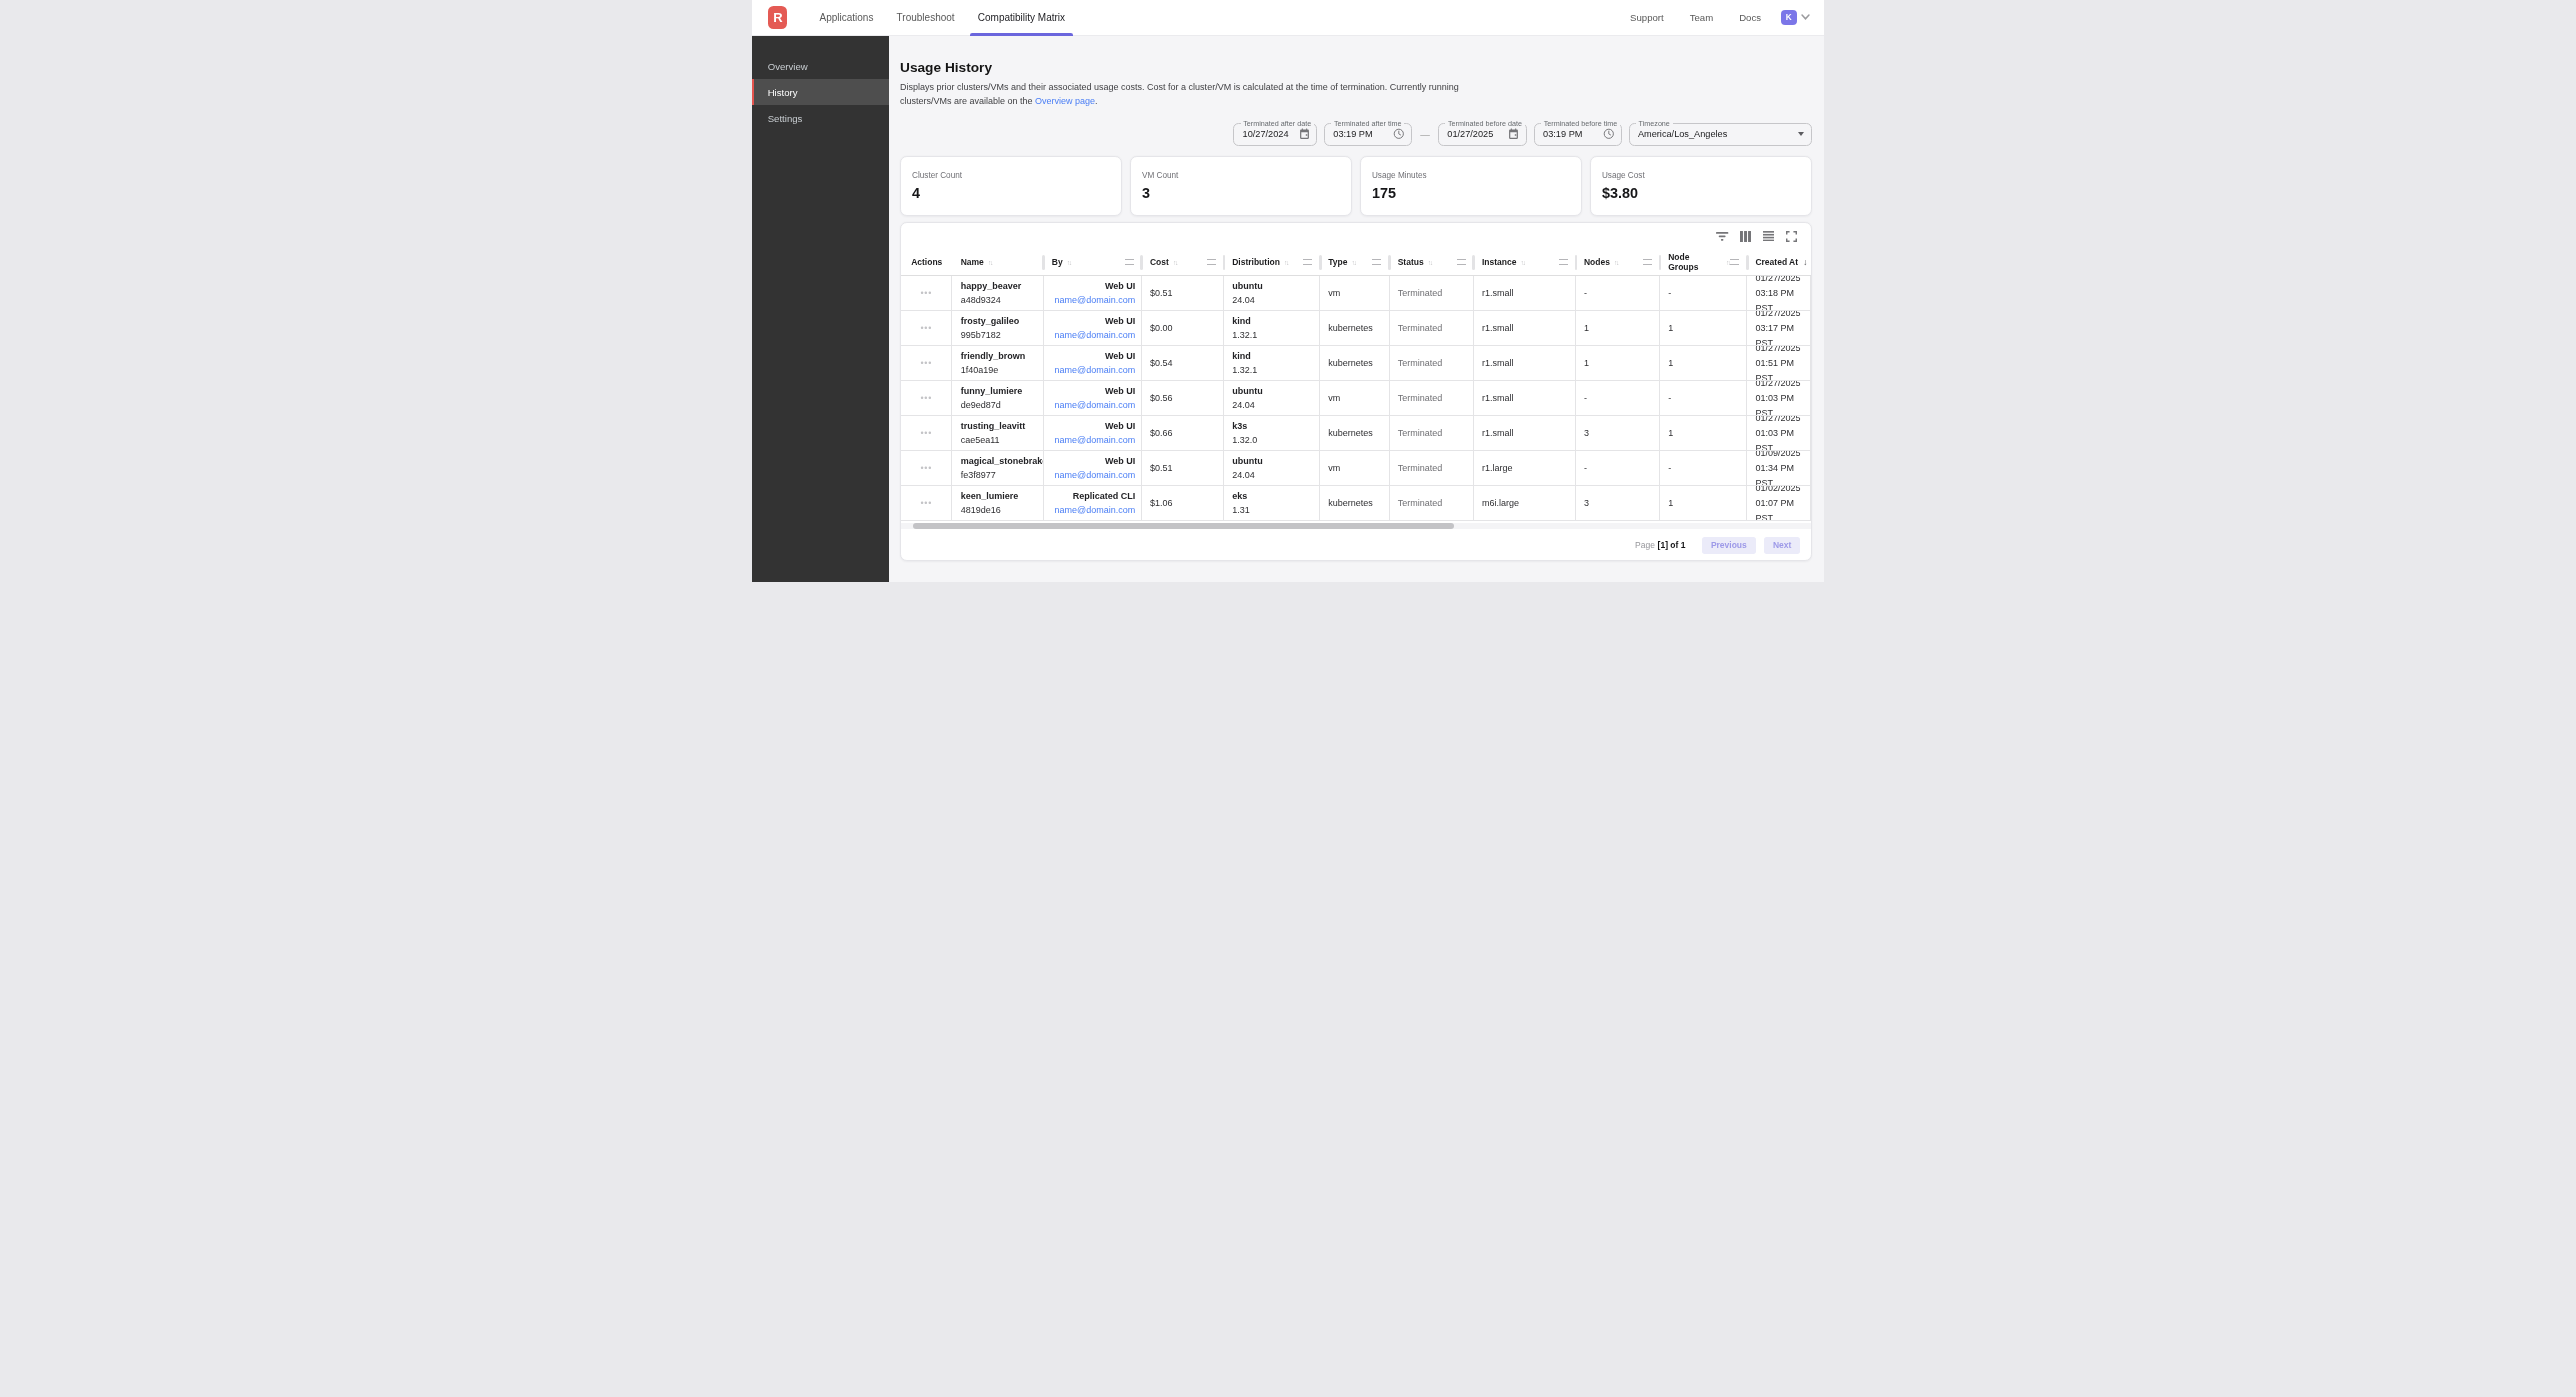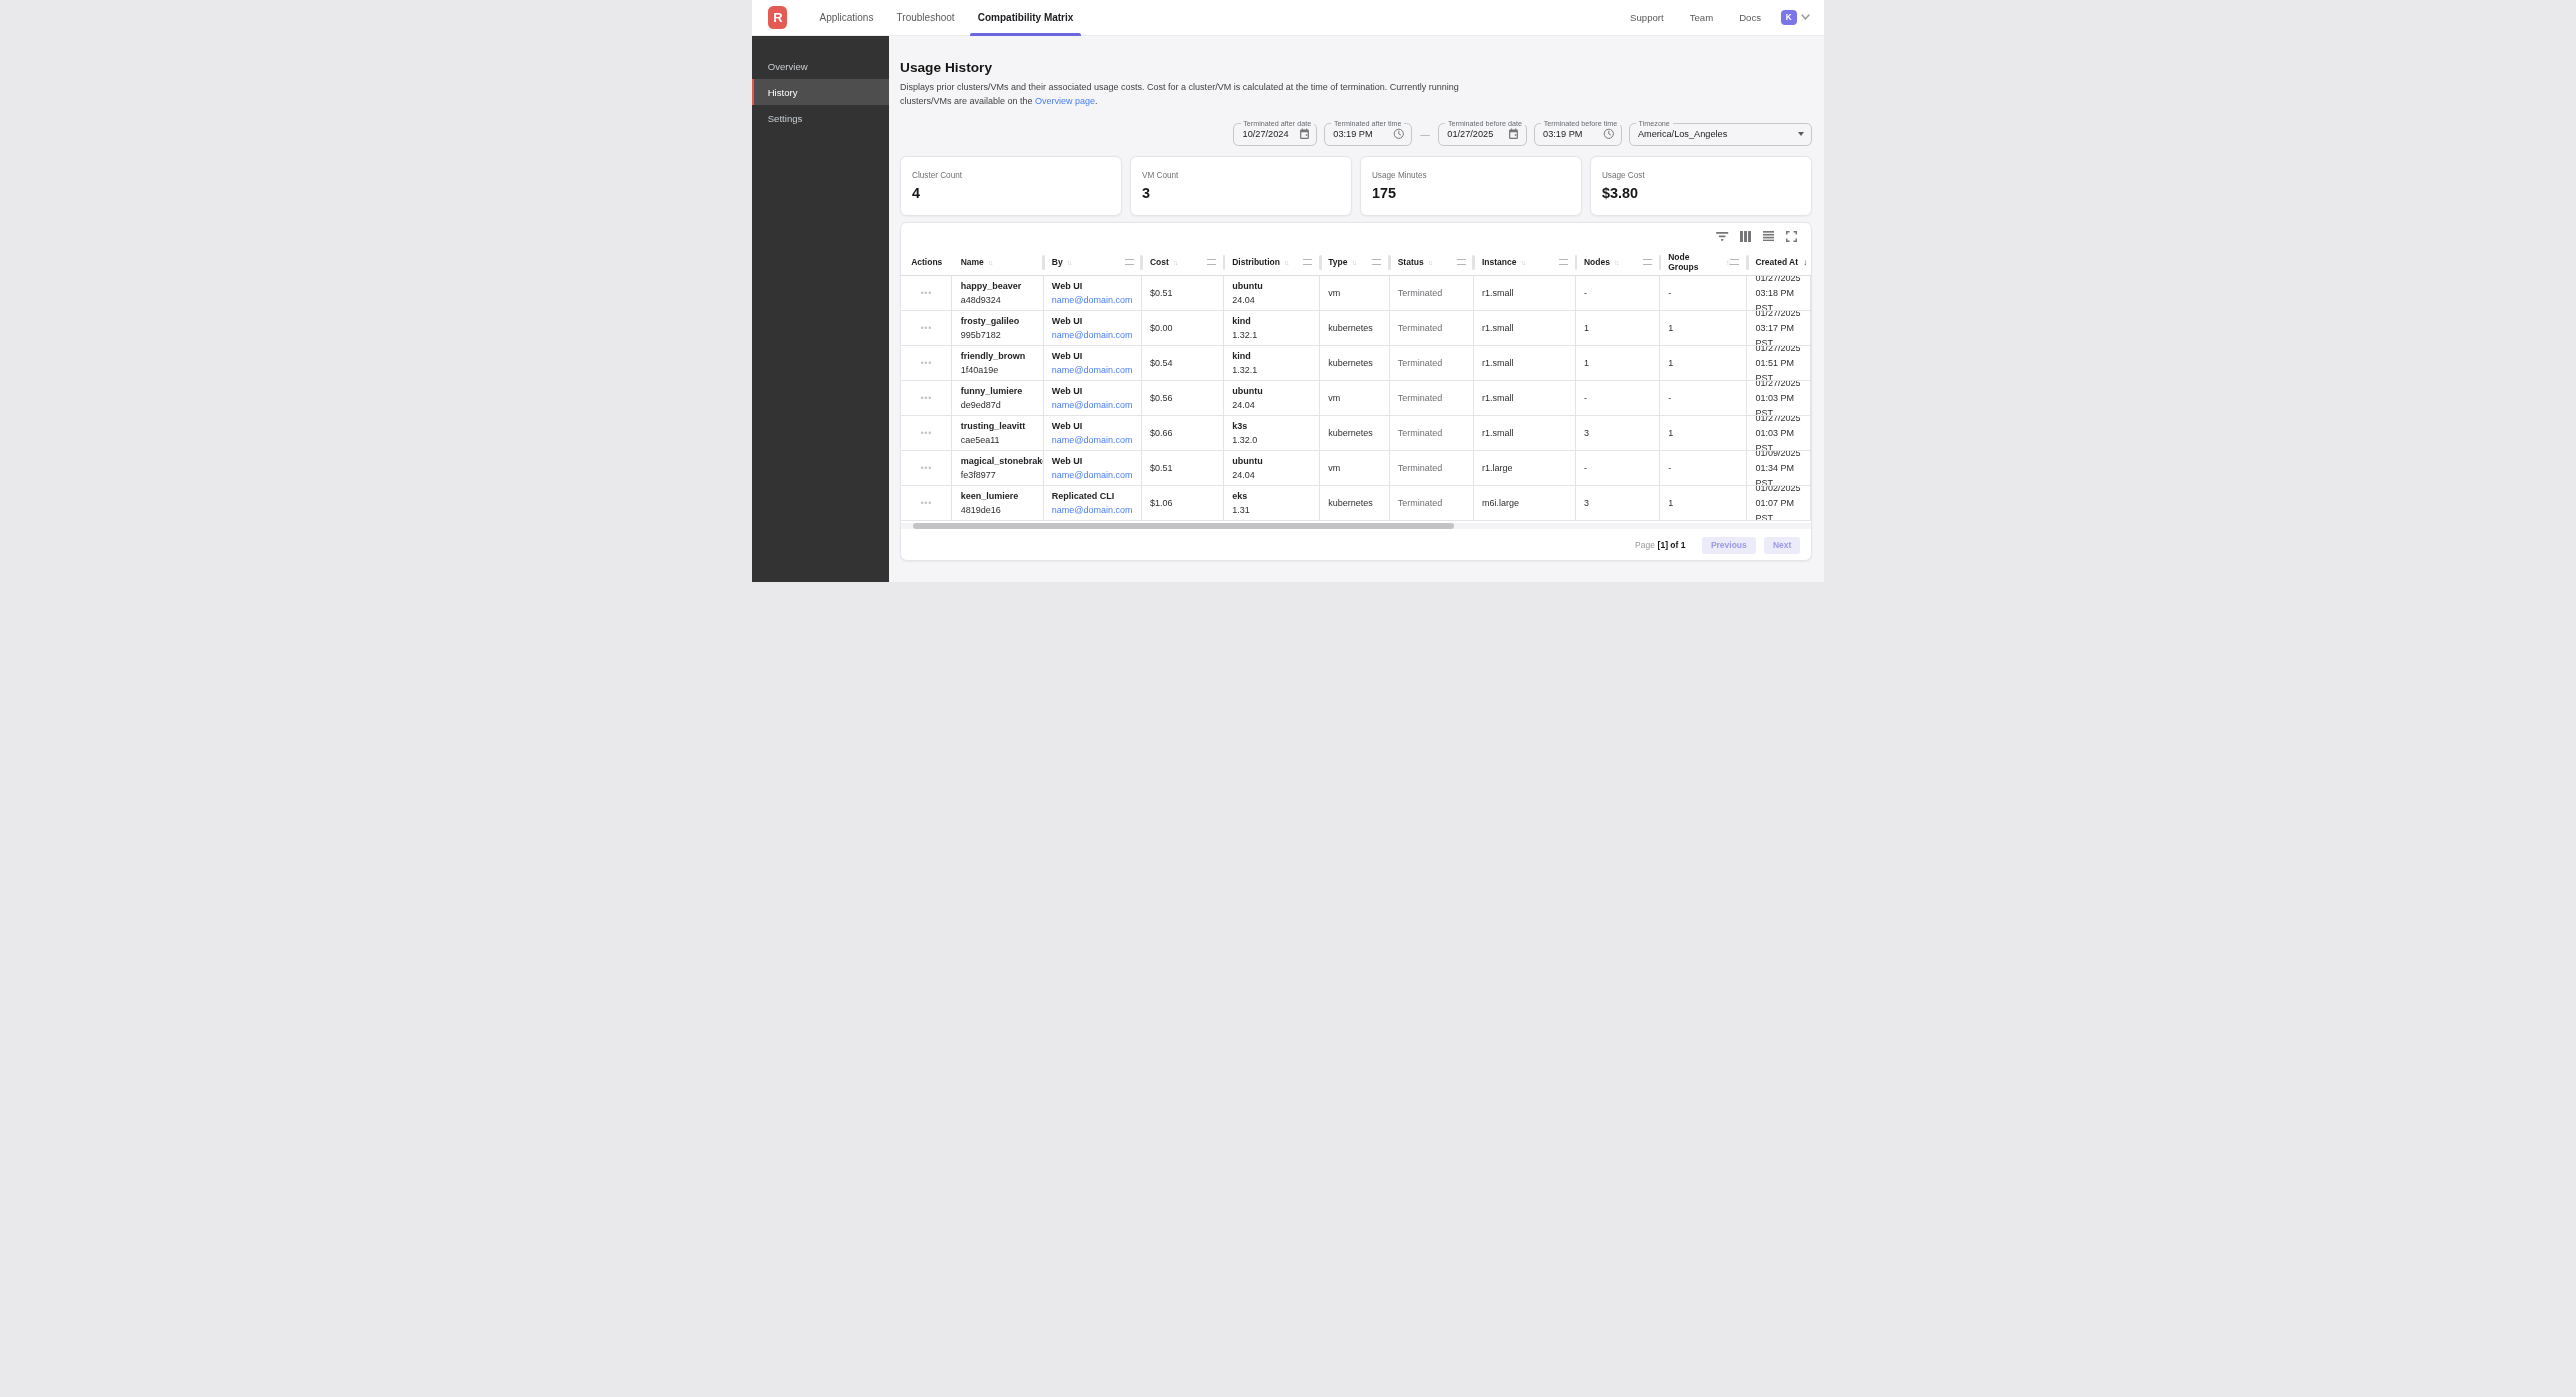"Compatibility Matrix" .nav-tab.active { font-weight: 700 -> 400 }
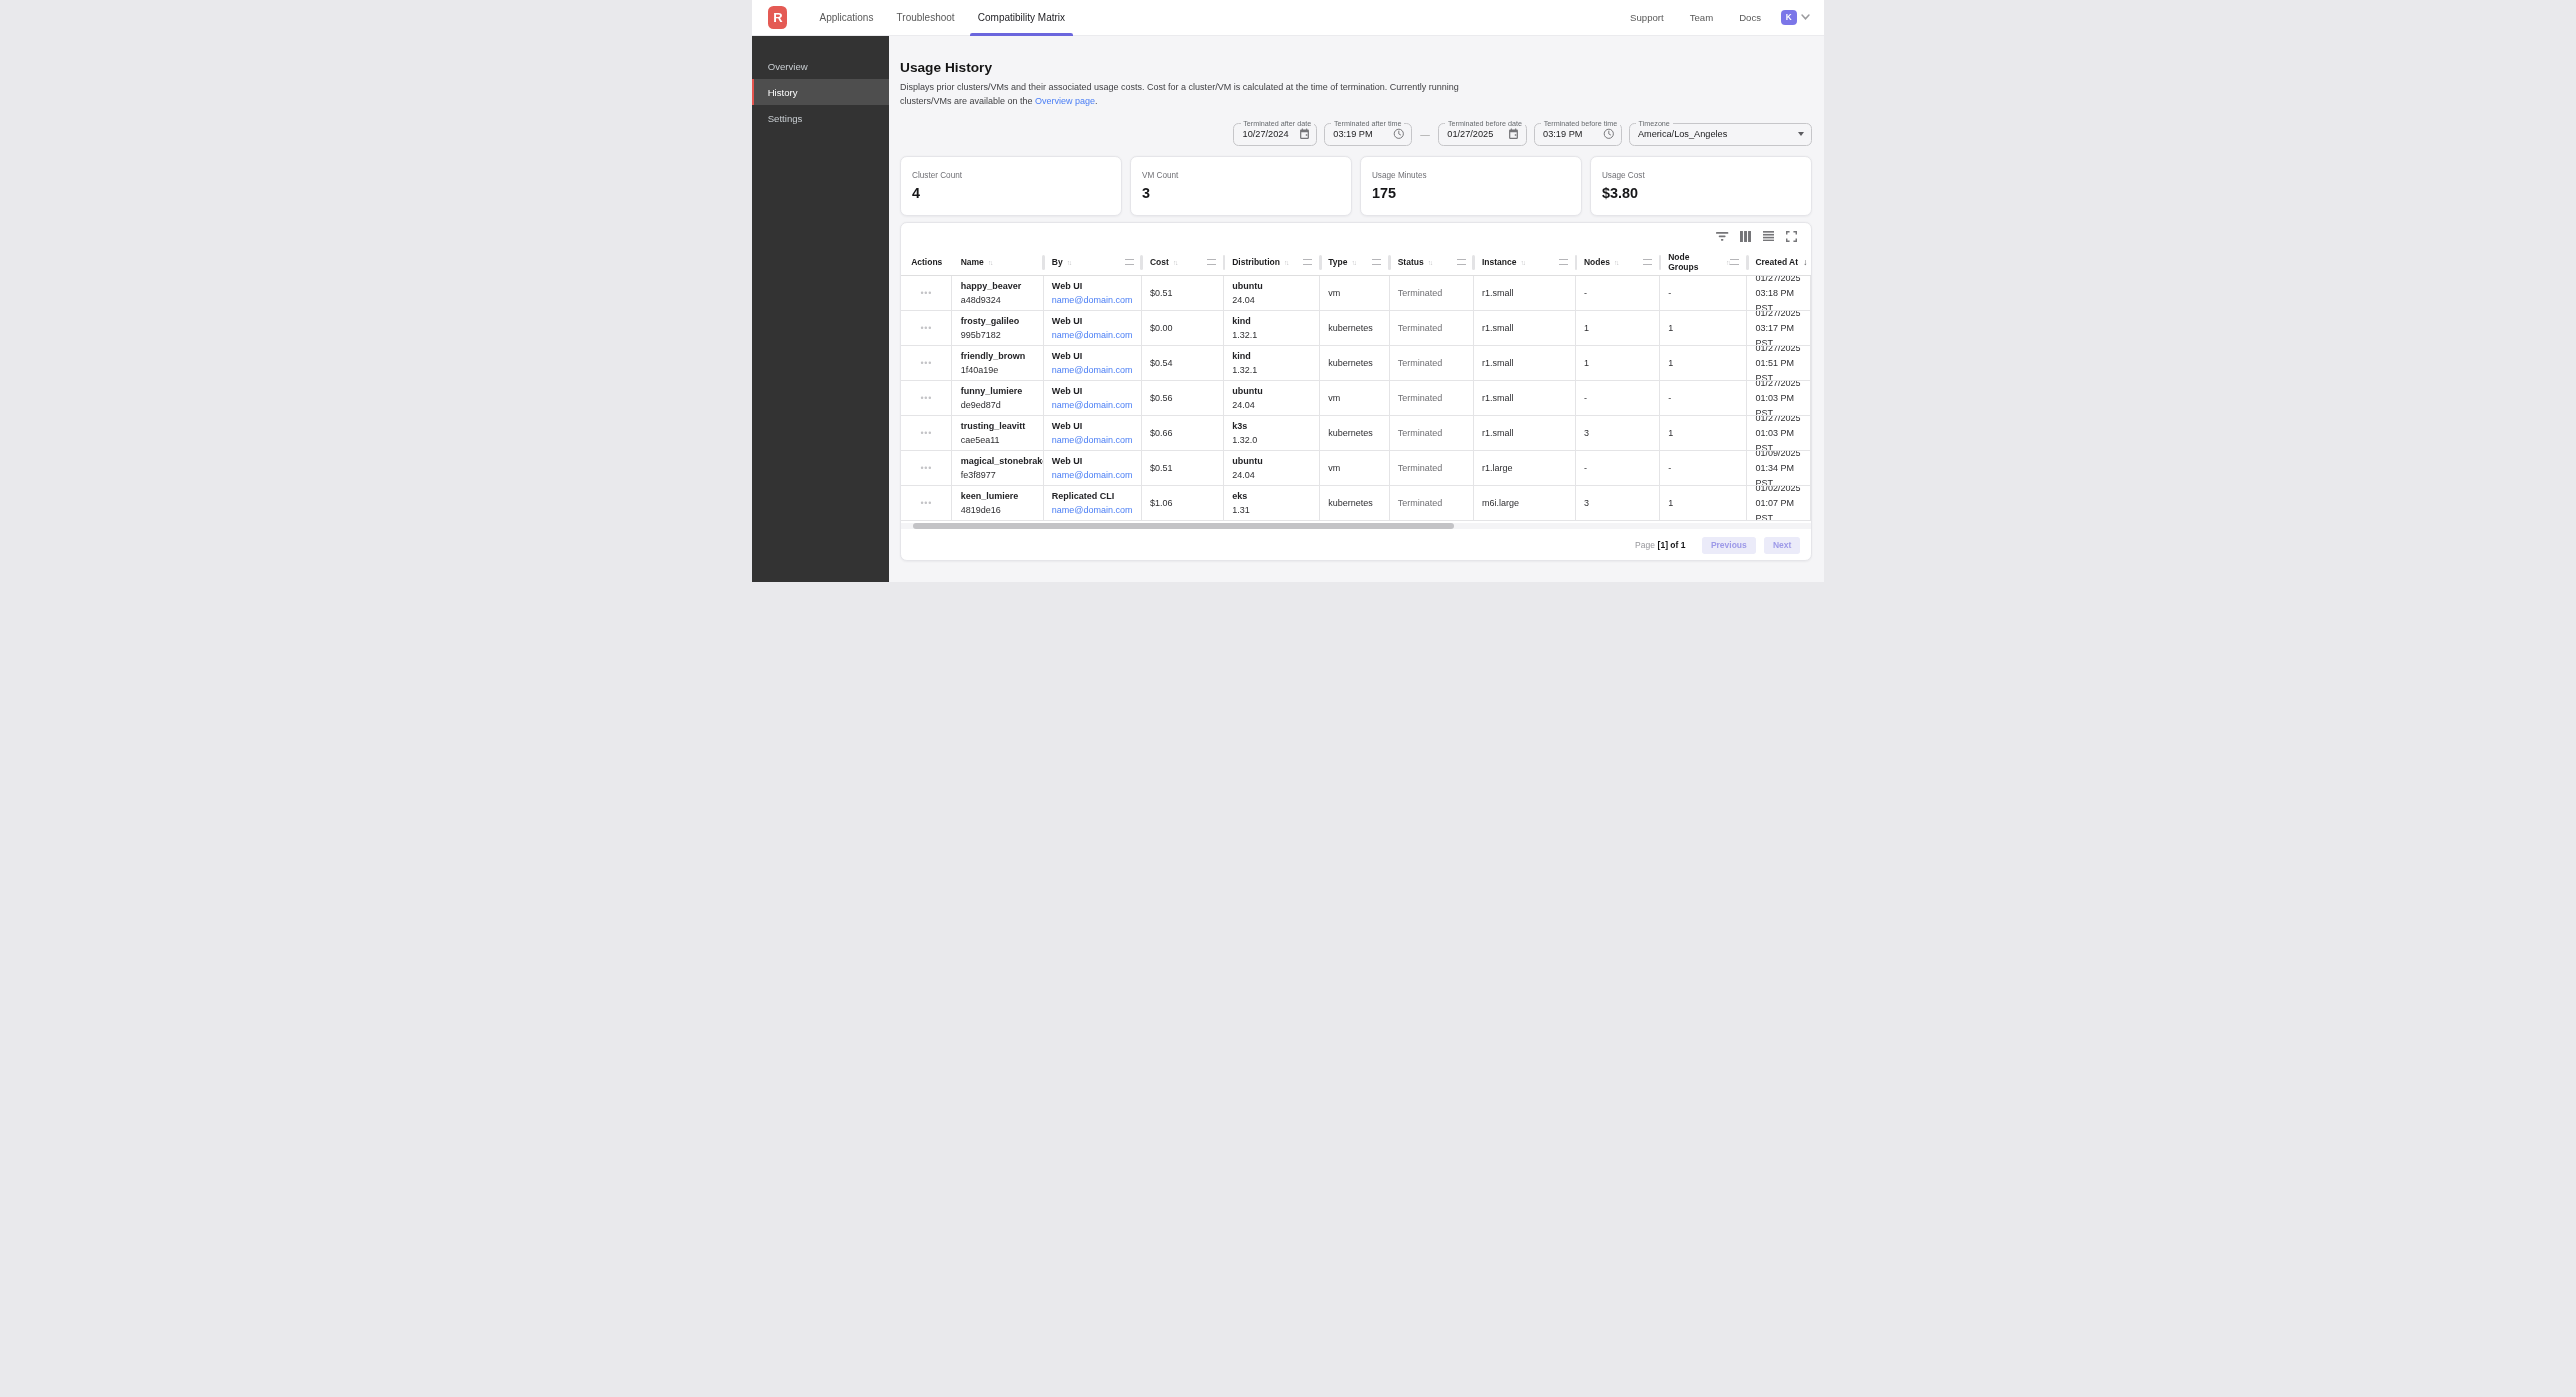"By" .c2 { text-align: none -> right }
